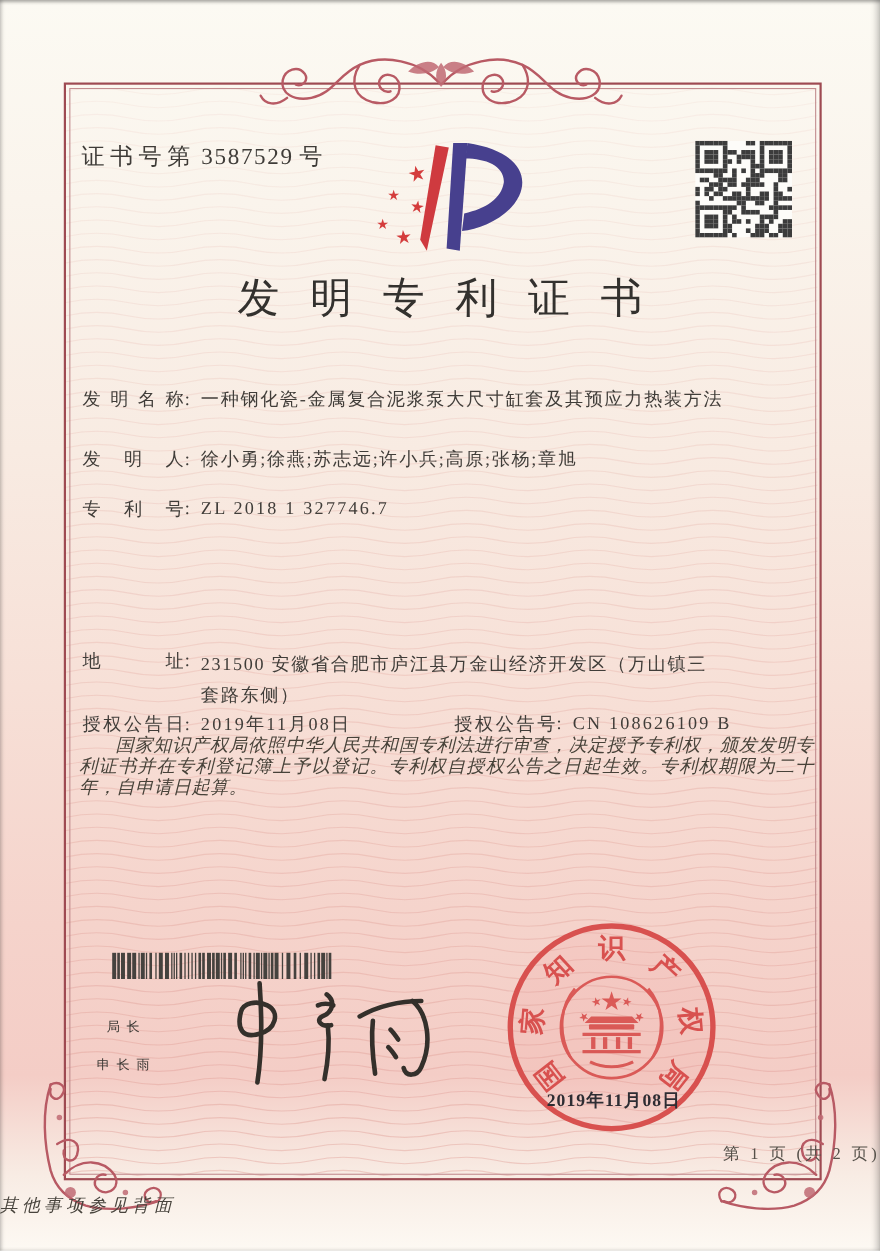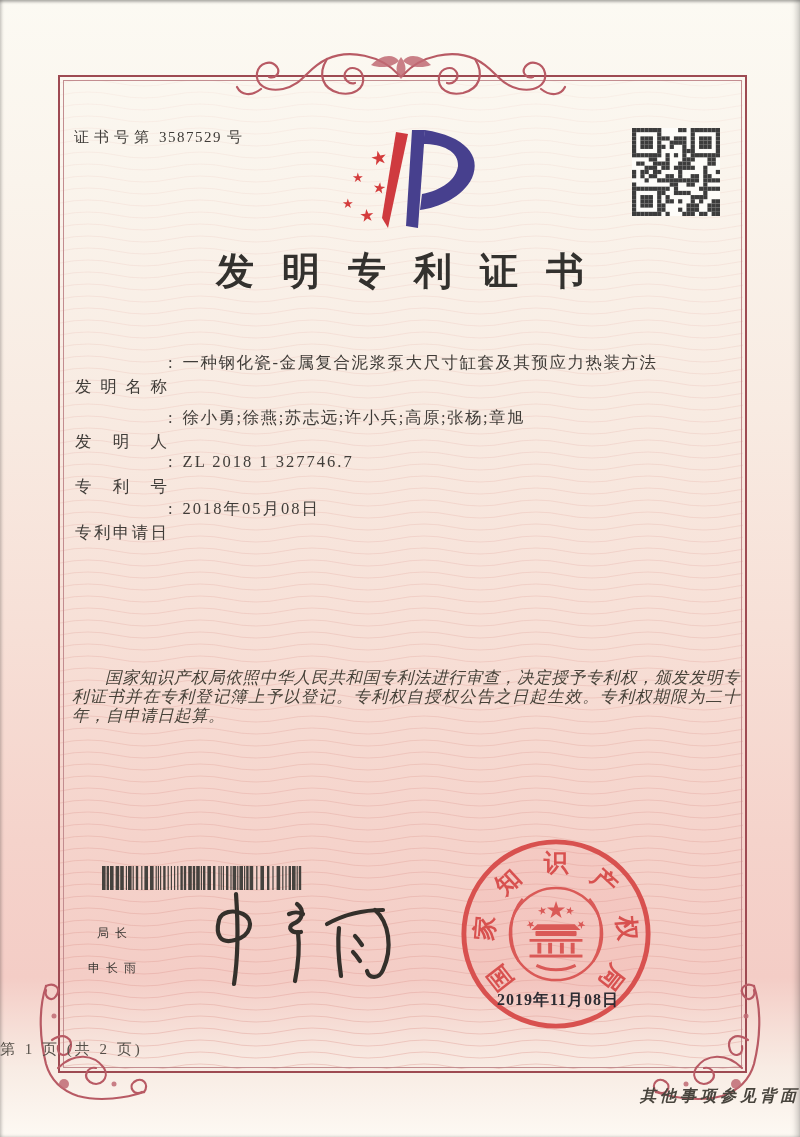"证书号第 3587529 号" .cert-no { font-size: 15px -> 21px }
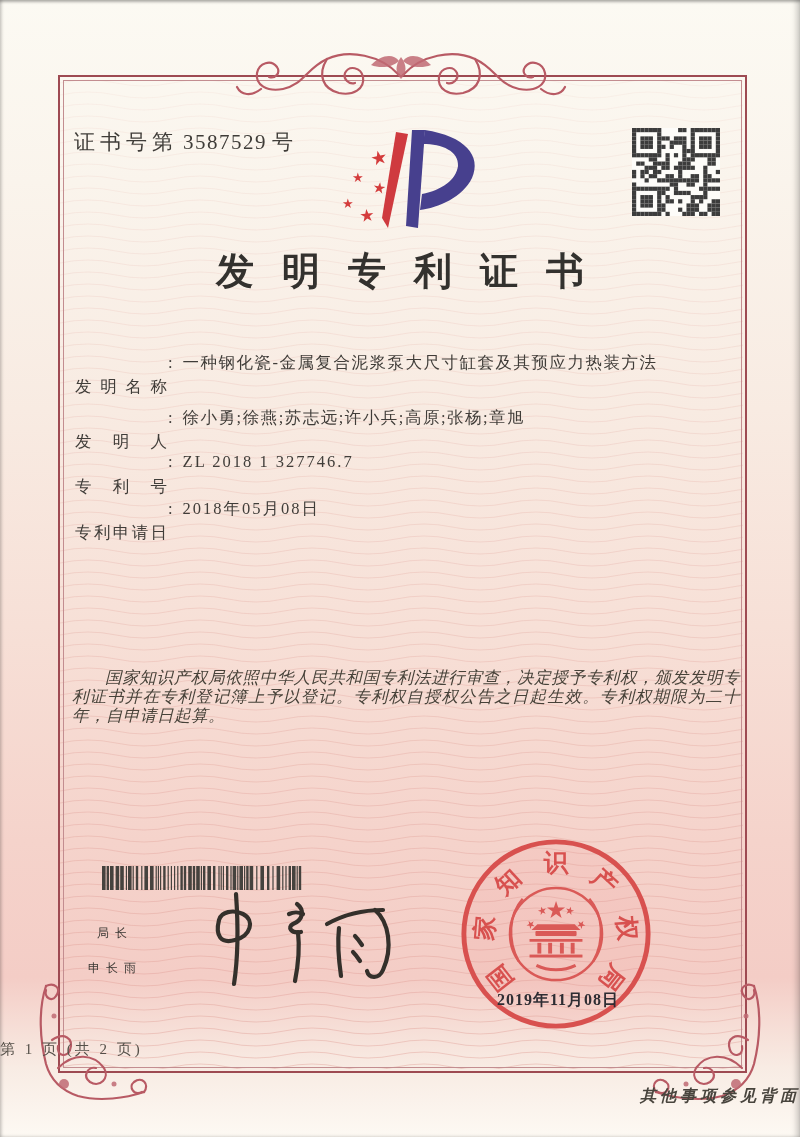"发明专利证书" .title { font-weight: 700 -> 400 }
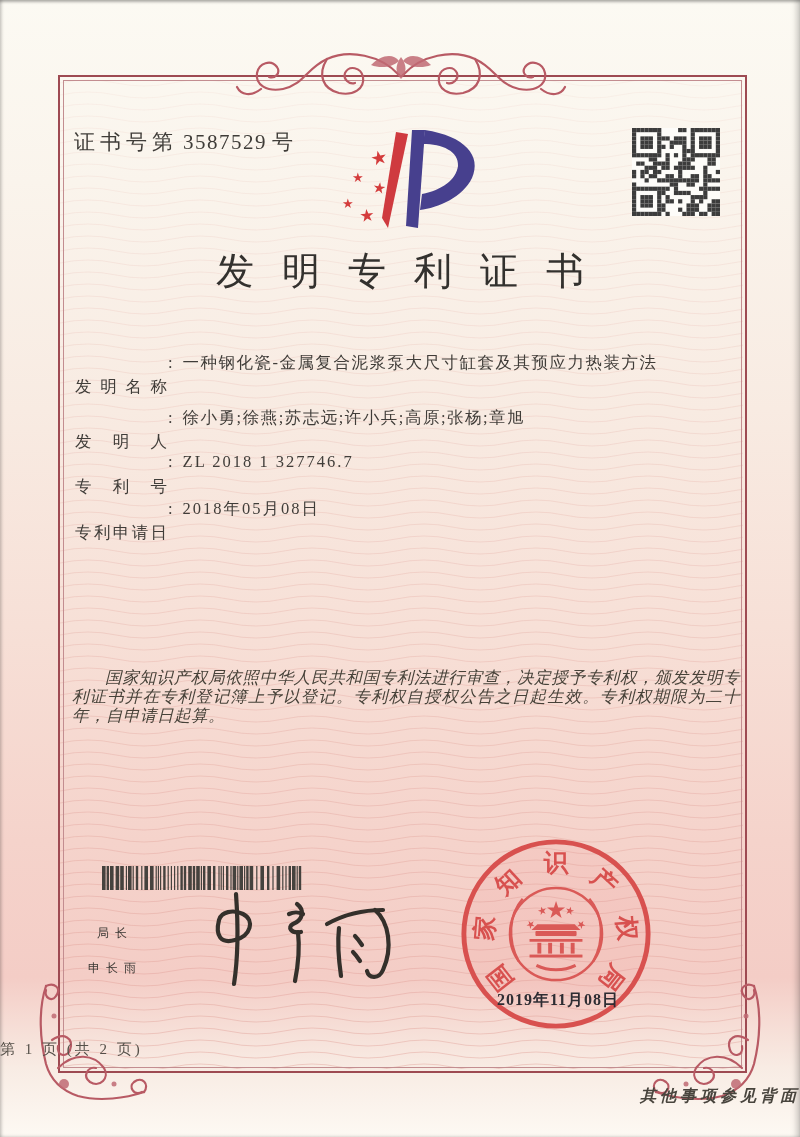"发明名称" .flabel { margin-top: 24px -> none }
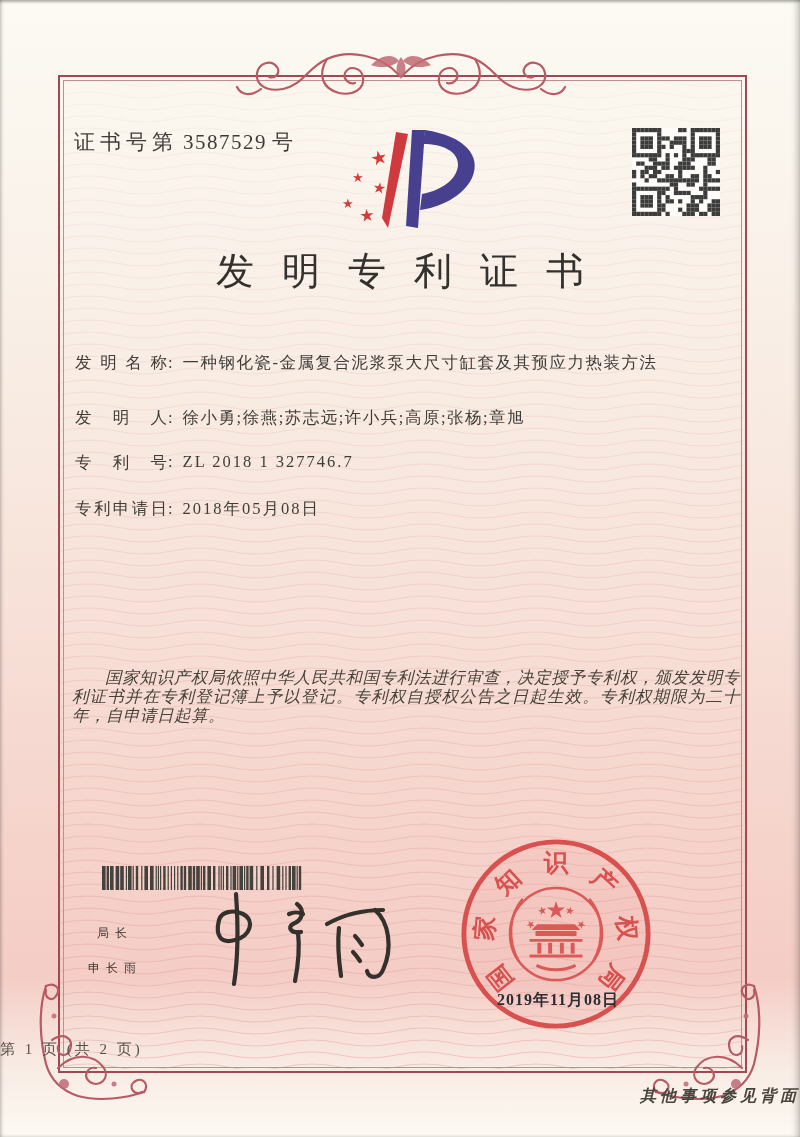"专利申请日: 2018年05月08日" div.row { html: <div> <span>专利申请日</span><span>:</span><span>2018年05月08日</span> </div> -> none }
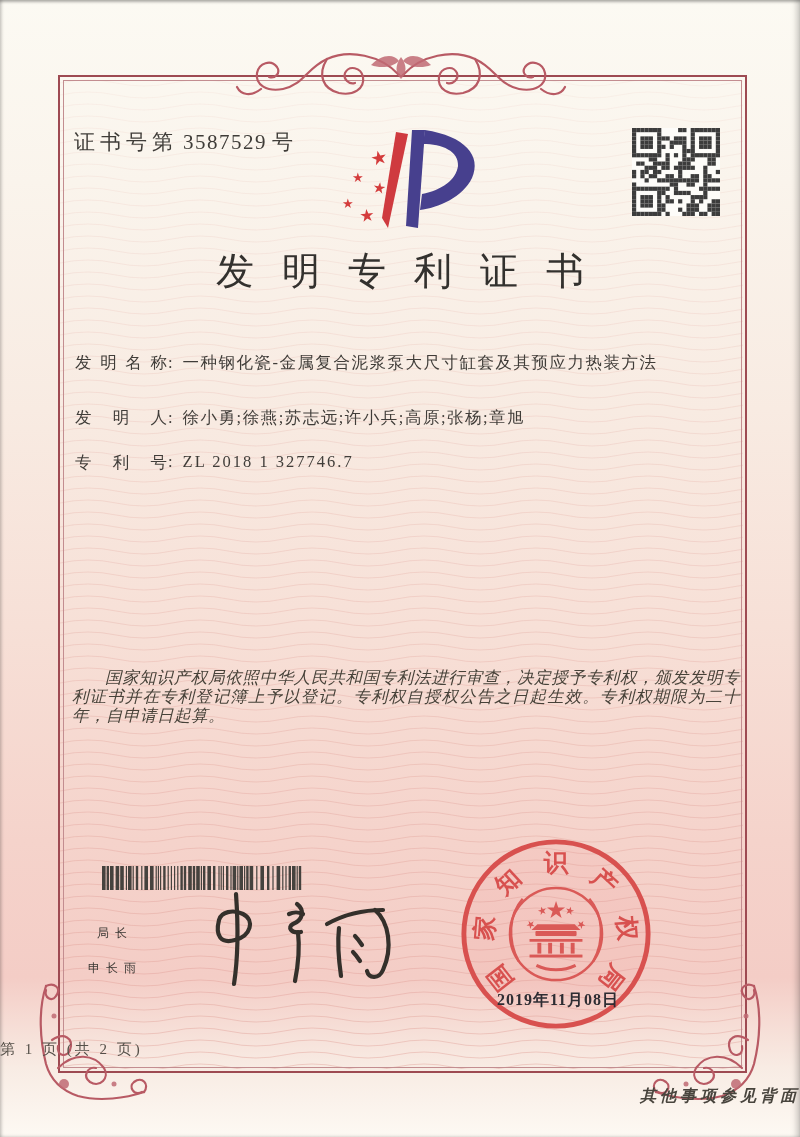"地址: 231500 安徽省合肥市庐江县万金山经济开发区（万山镇三套路东侧）" div.row { html: none -> <div> <span>地址</span><span>:</span><span>231500 安徽省合肥市庐江县万金山经济开发区（万山镇三套路东侧）</span> </div> }
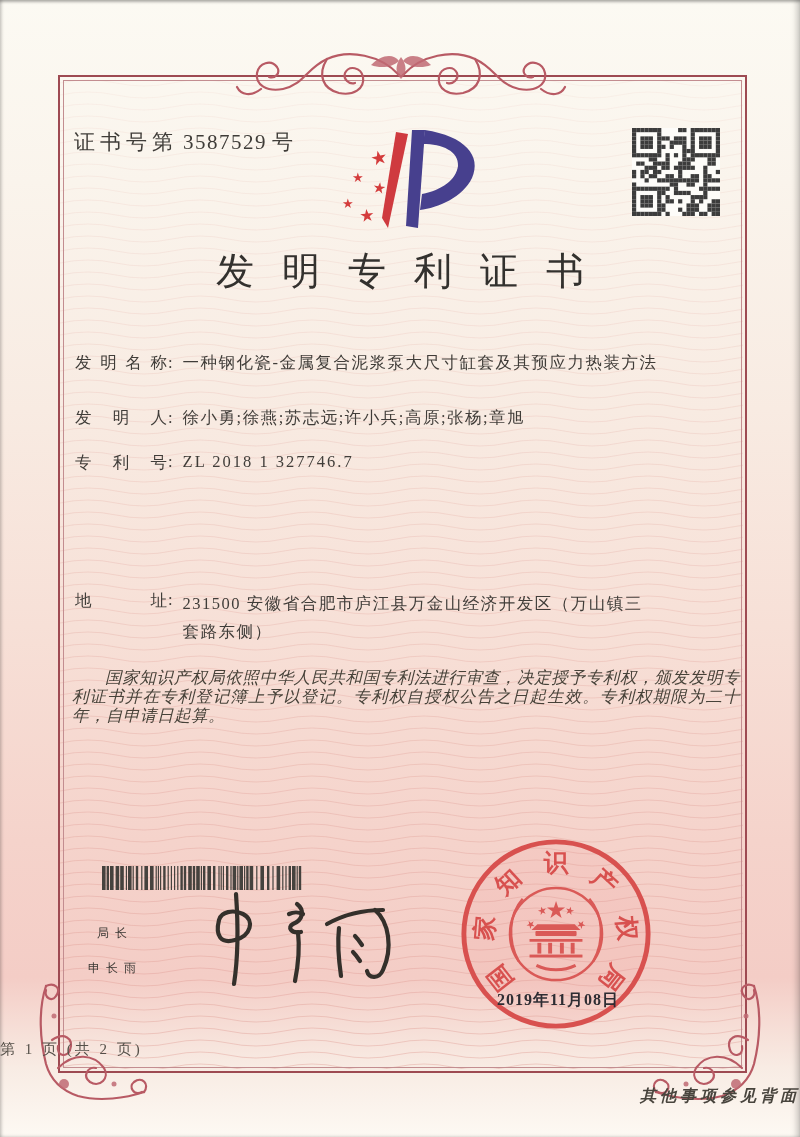"授权公告日: 2019年11月08日" div.row { html: none -> <div> <span>授权公告日</span><span>:</span><span>2019年11月08日</span> <span> <span>授权公告号</span><span>:</span><span>CN 108626109 B</span> </span> </div> }
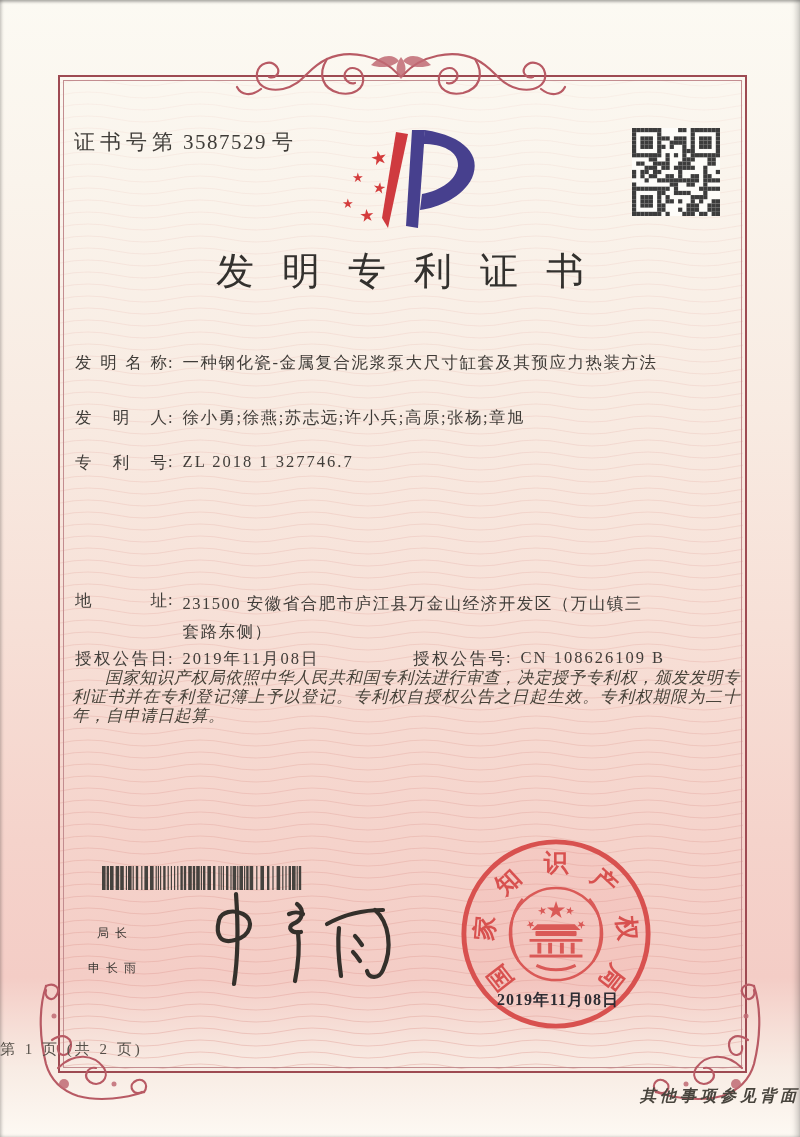"第 1 页 (共 2" .page-num { text-align: left -> right }
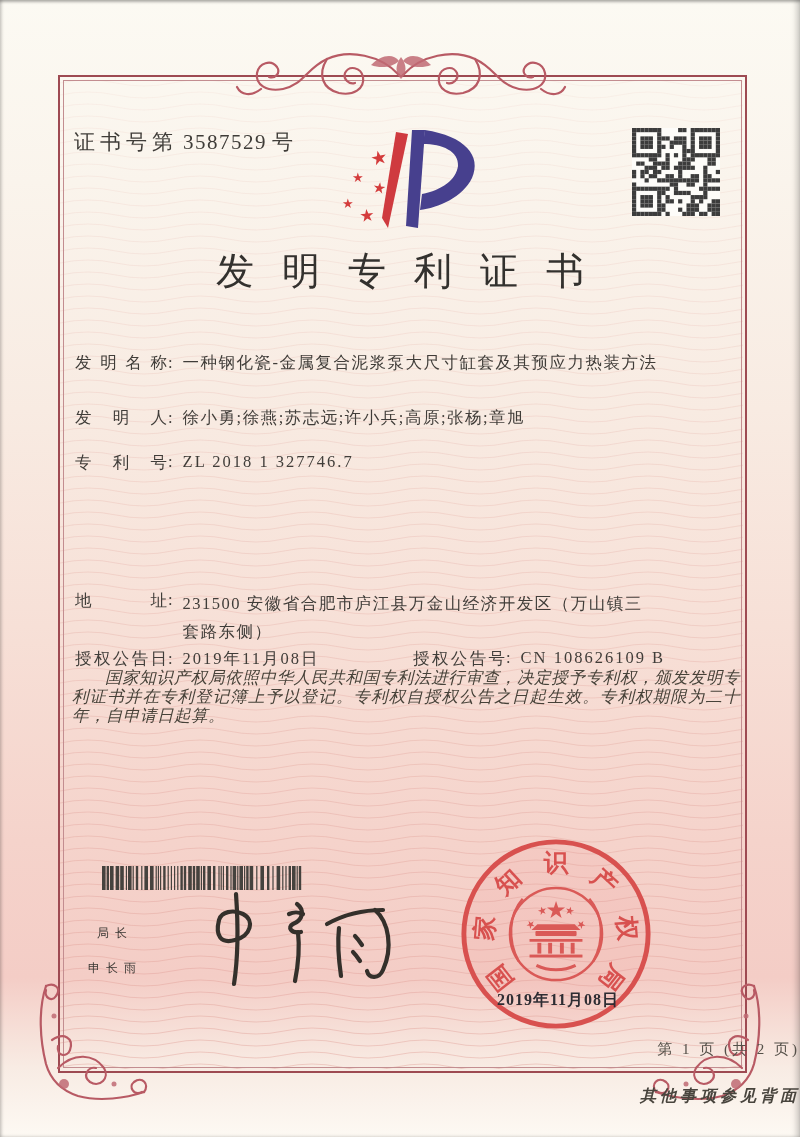"其他事项参见背面" .back-note { font-weight: bold -> none; text-align: right -> left }
